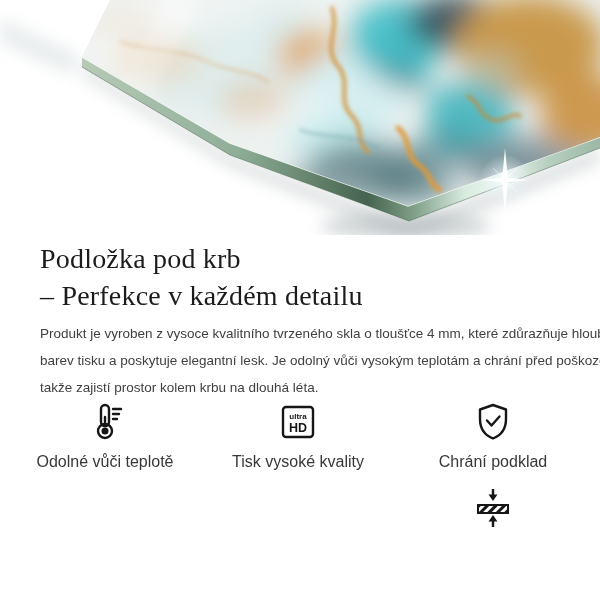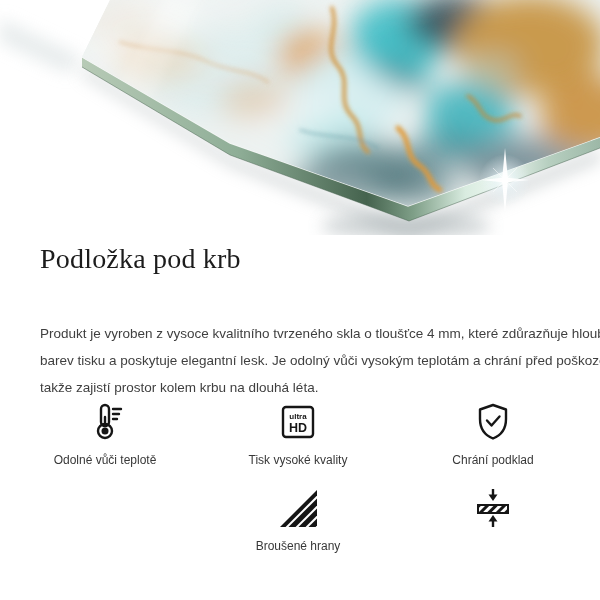"– Perfekce v každém detailu" div { html: none -> <div>– Perfekce v každém detailu</div> }
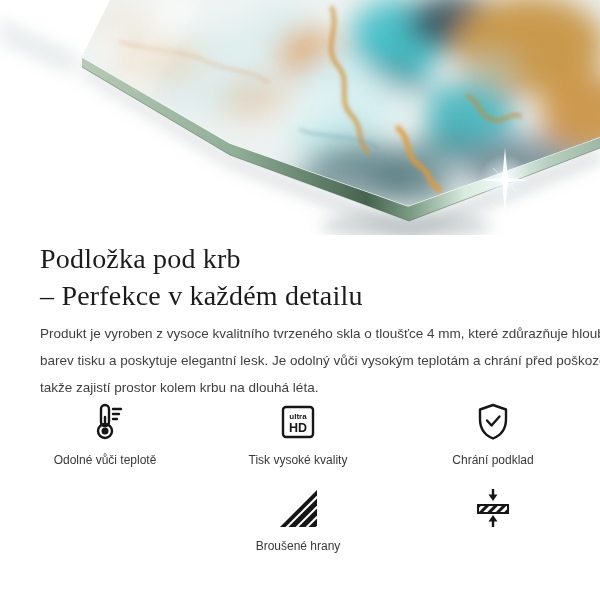"Odolné vůči teplotě" .f-label { font-size: 12px -> 16px }
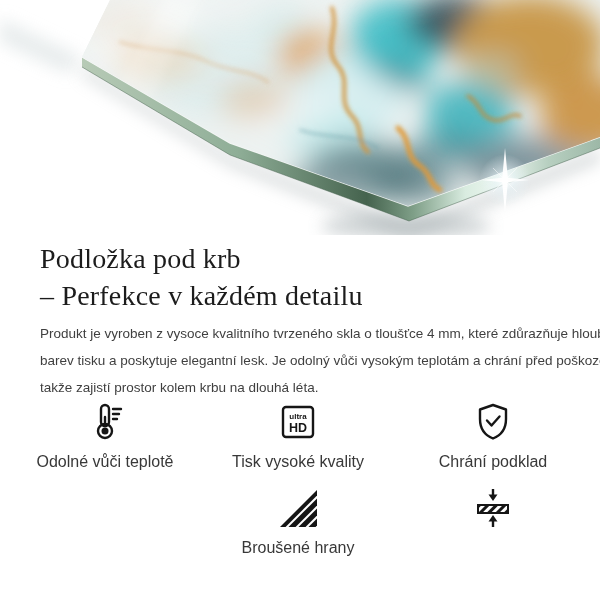"Broušené hrany" div.feature { html: <div> <div> <svg> <defs> <clipPath> <polygon></polygon> </clipPath> </defs> <g> <line></line> <line></line> <line></line> <line></line> </g> </svg> </div> <div>Broušené hrany</div> </div> -> none }
